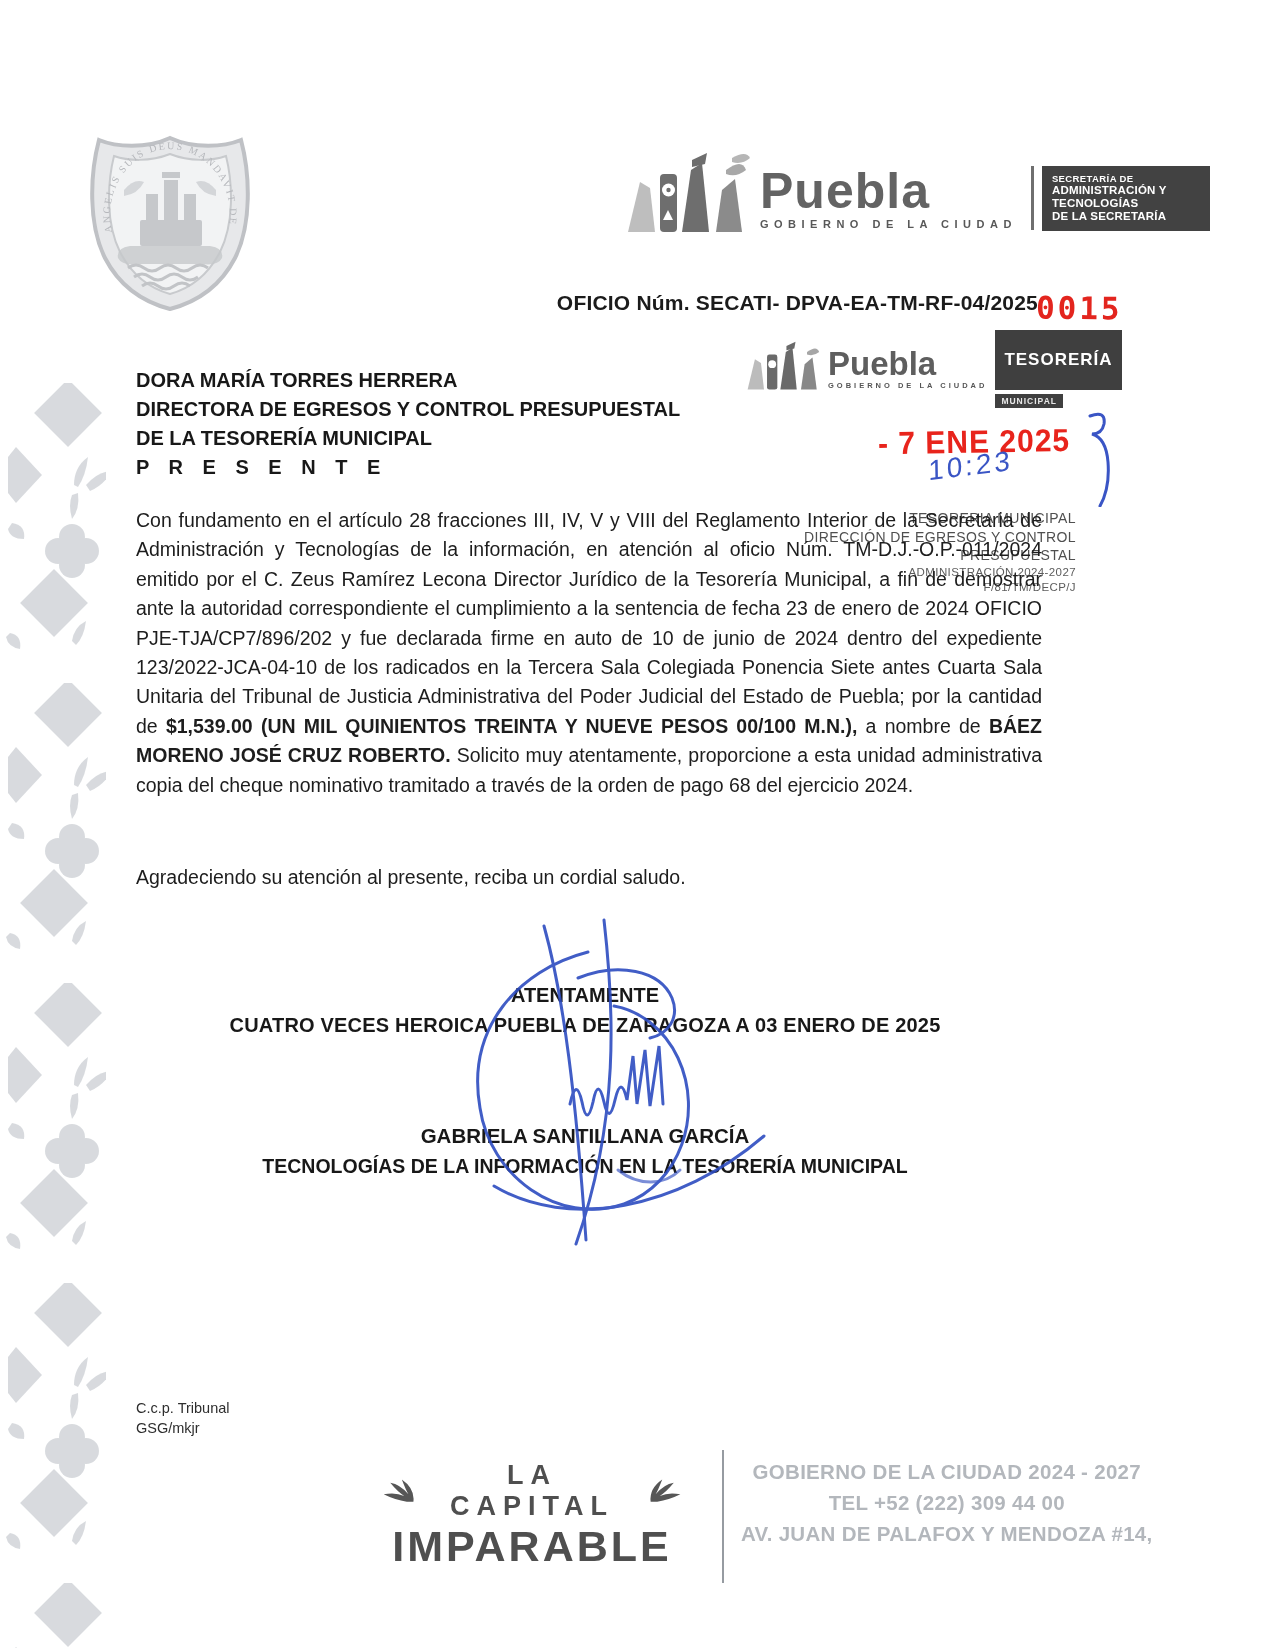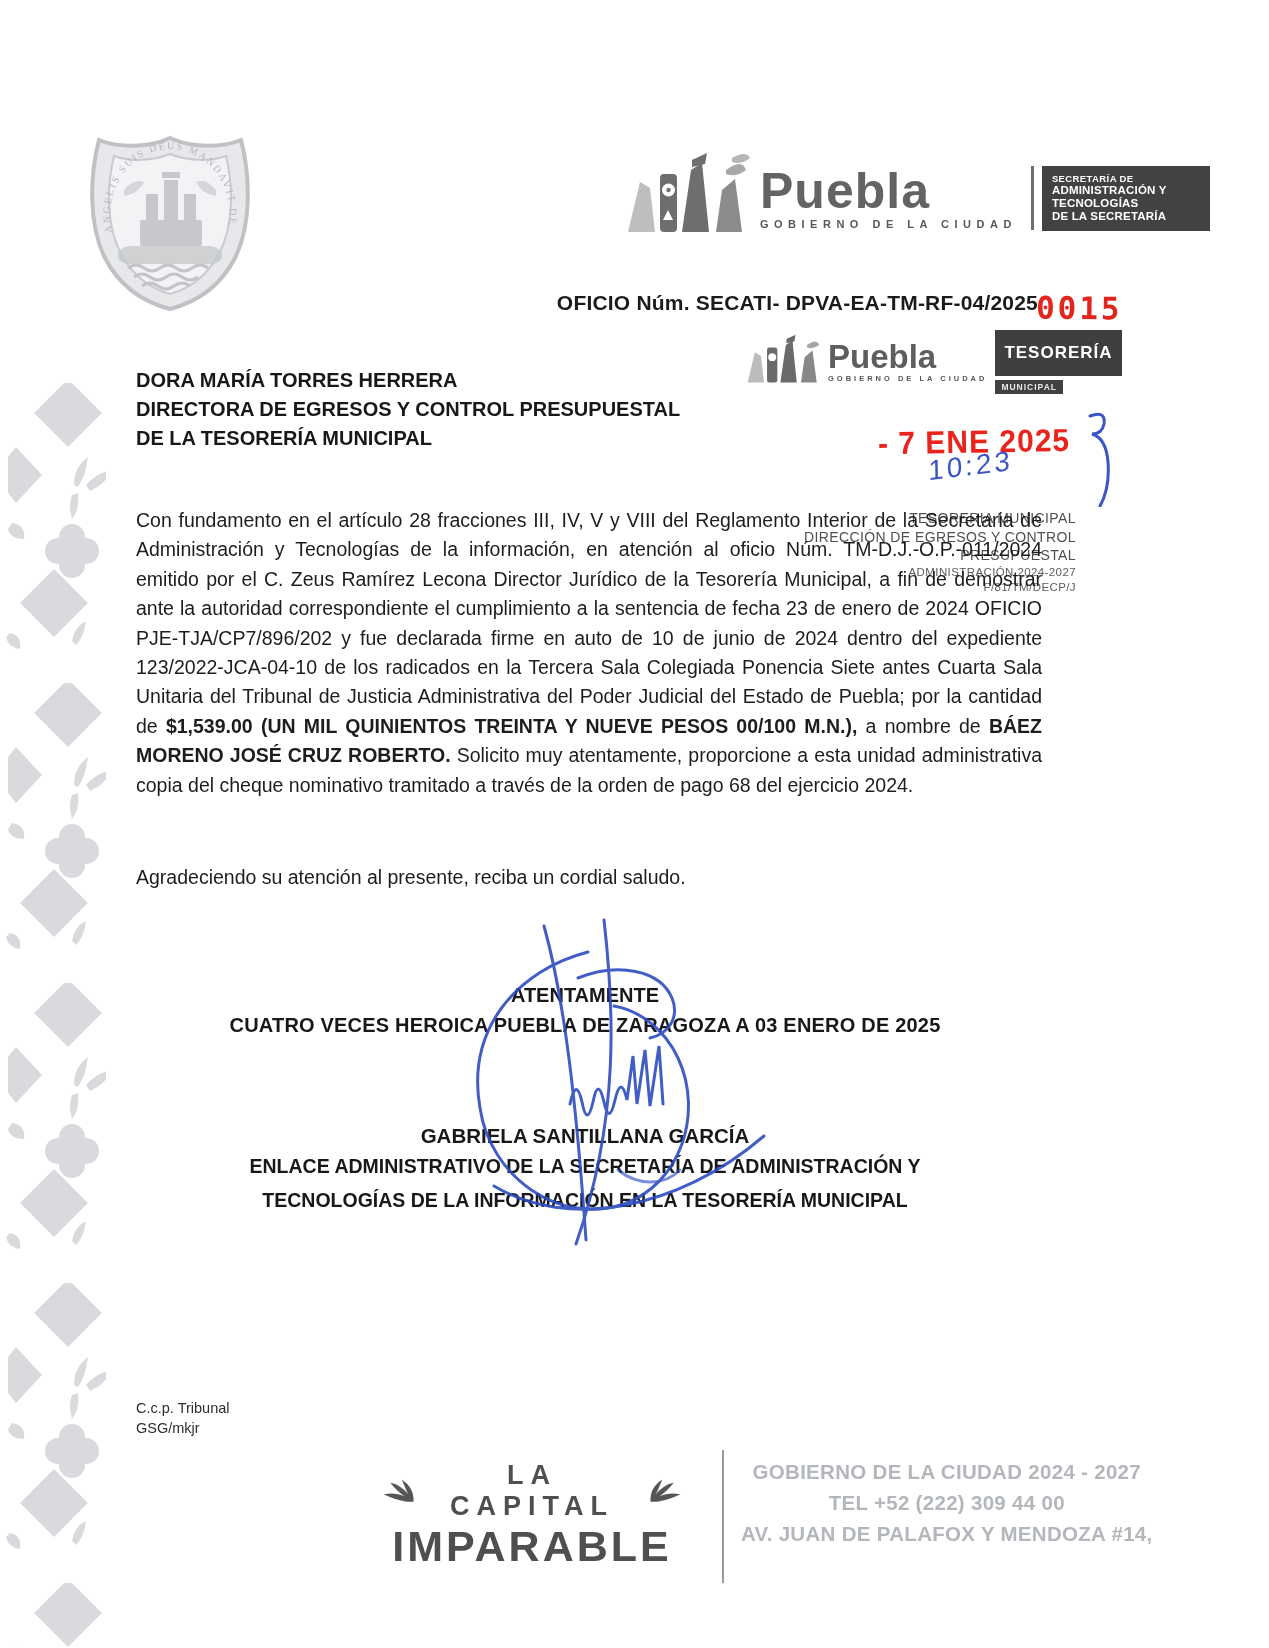"TESORERÍA" .logo2-badge1 { padding: 13px 9px -> 20px 9px }
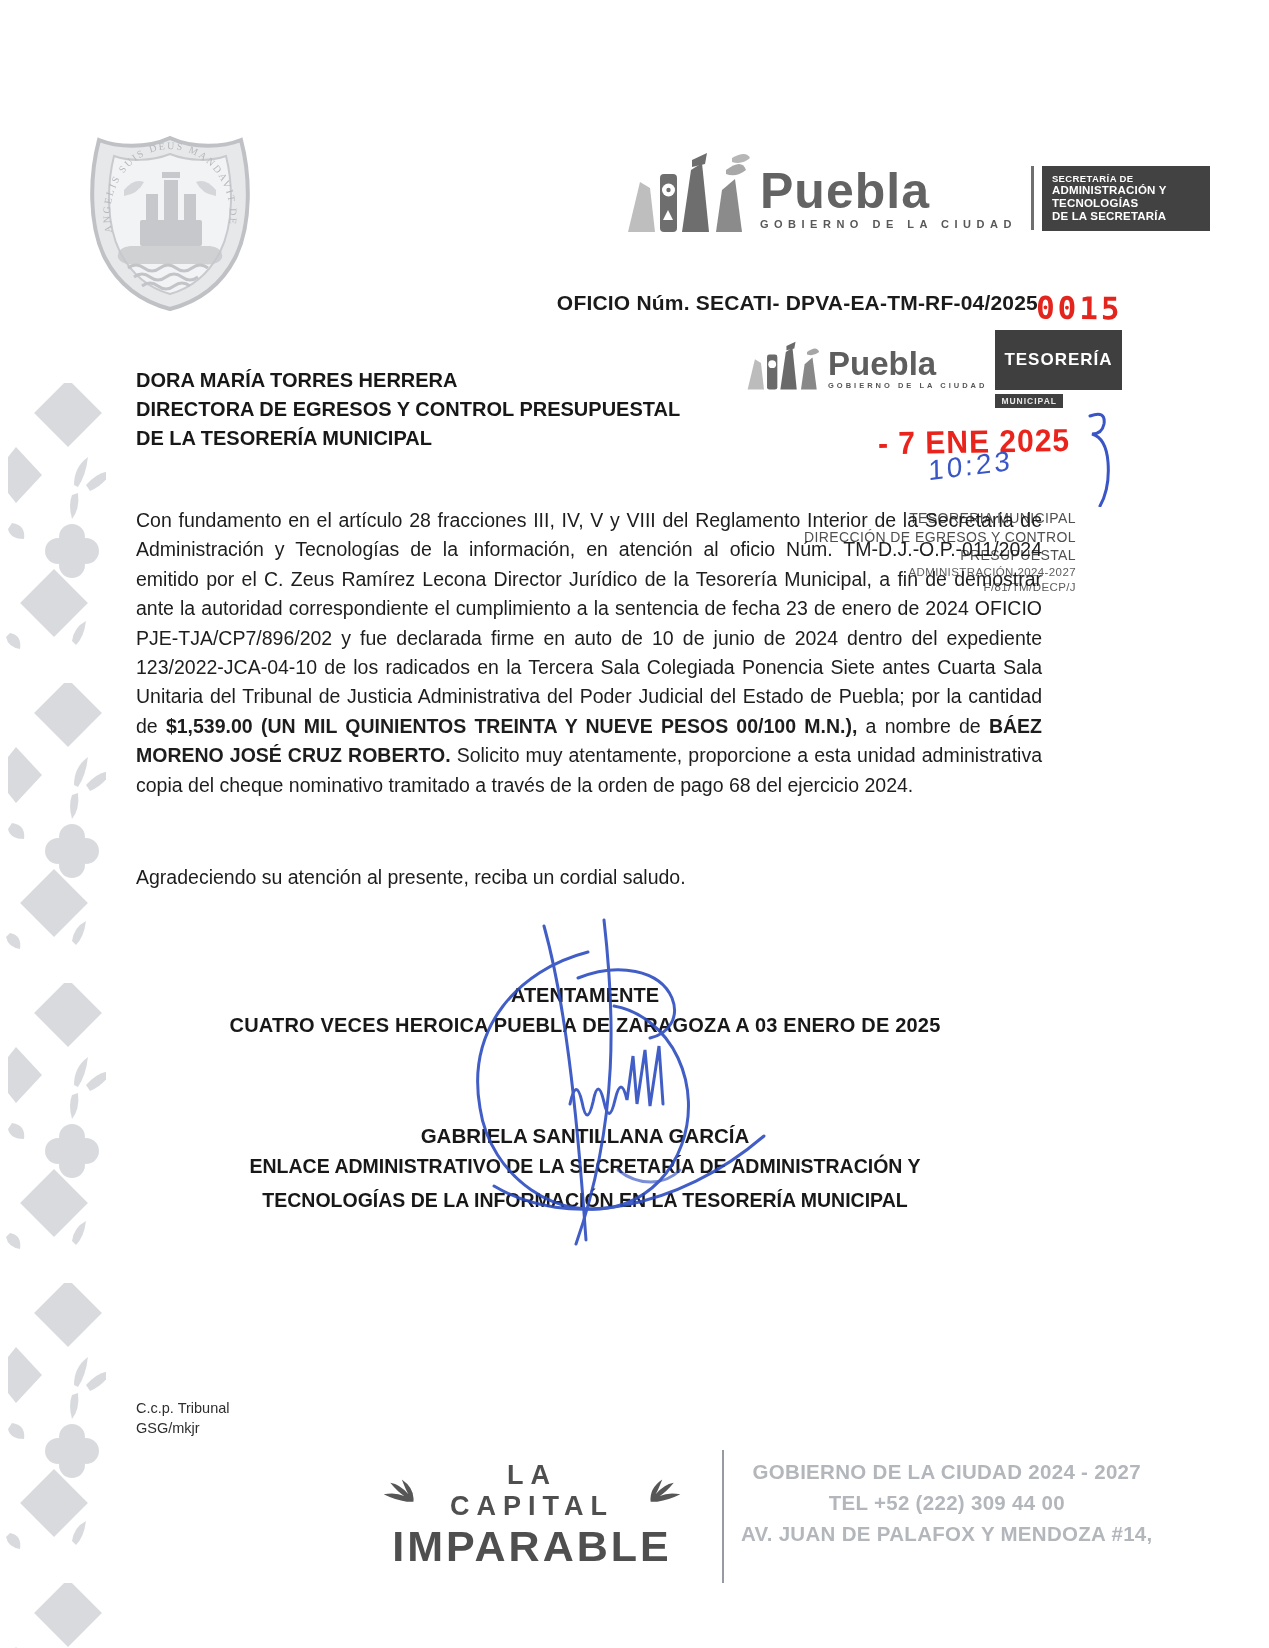"P R E S E" div.presente { html: none -> <div>P R E S E N T E</div> }
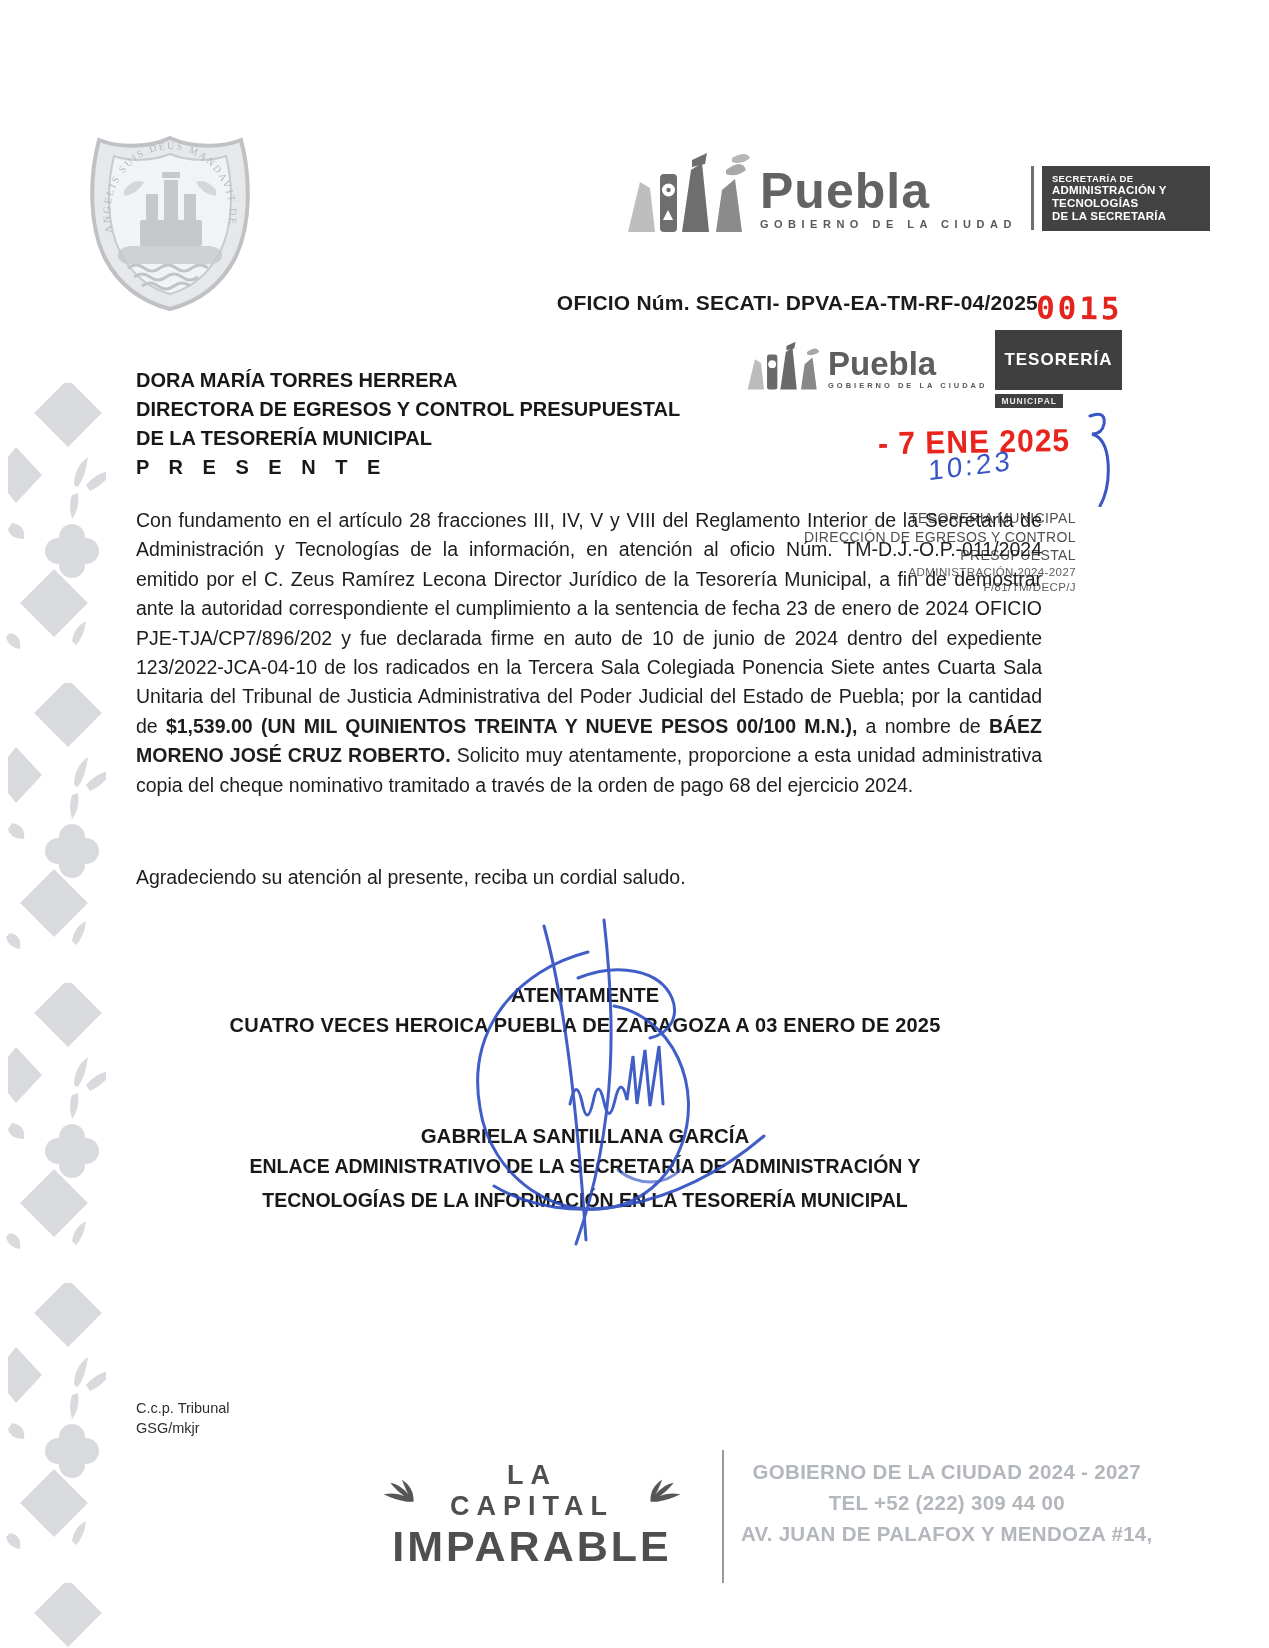"ENLACE ADMINISTRATIVO DE LA SECRETARÍA" div.sign-title { html: <div>ENLACE ADMINISTRATIVO DE LA SECRETARÍA DE ADMINISTRACIÓN Y</div> -> none }
